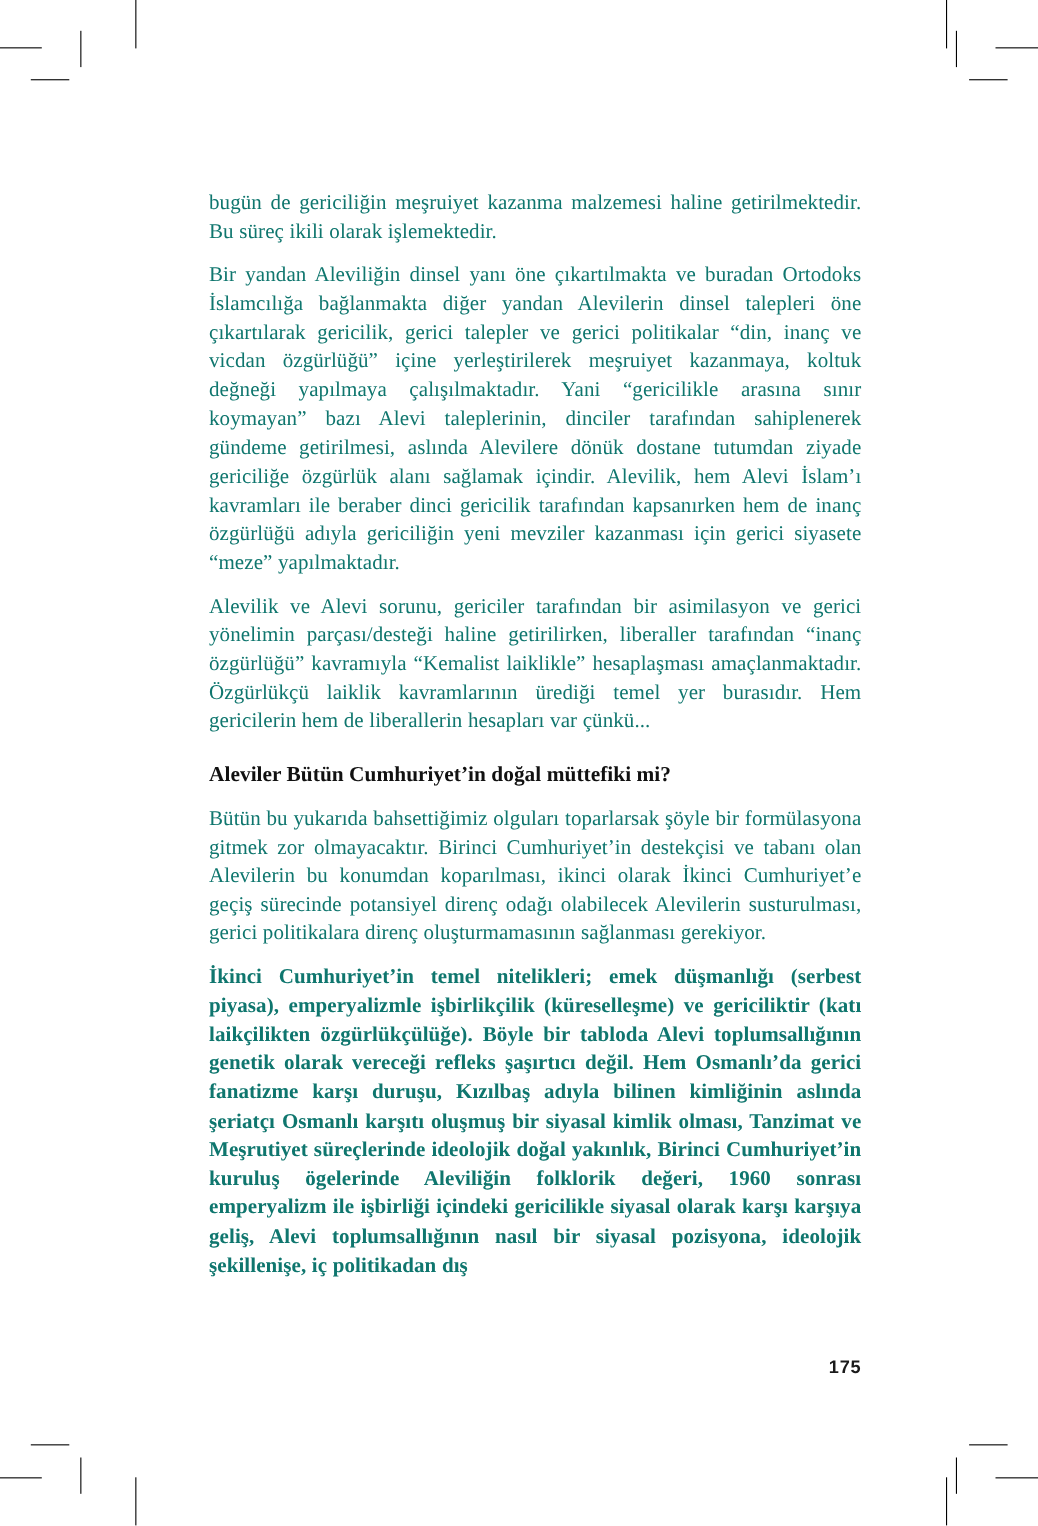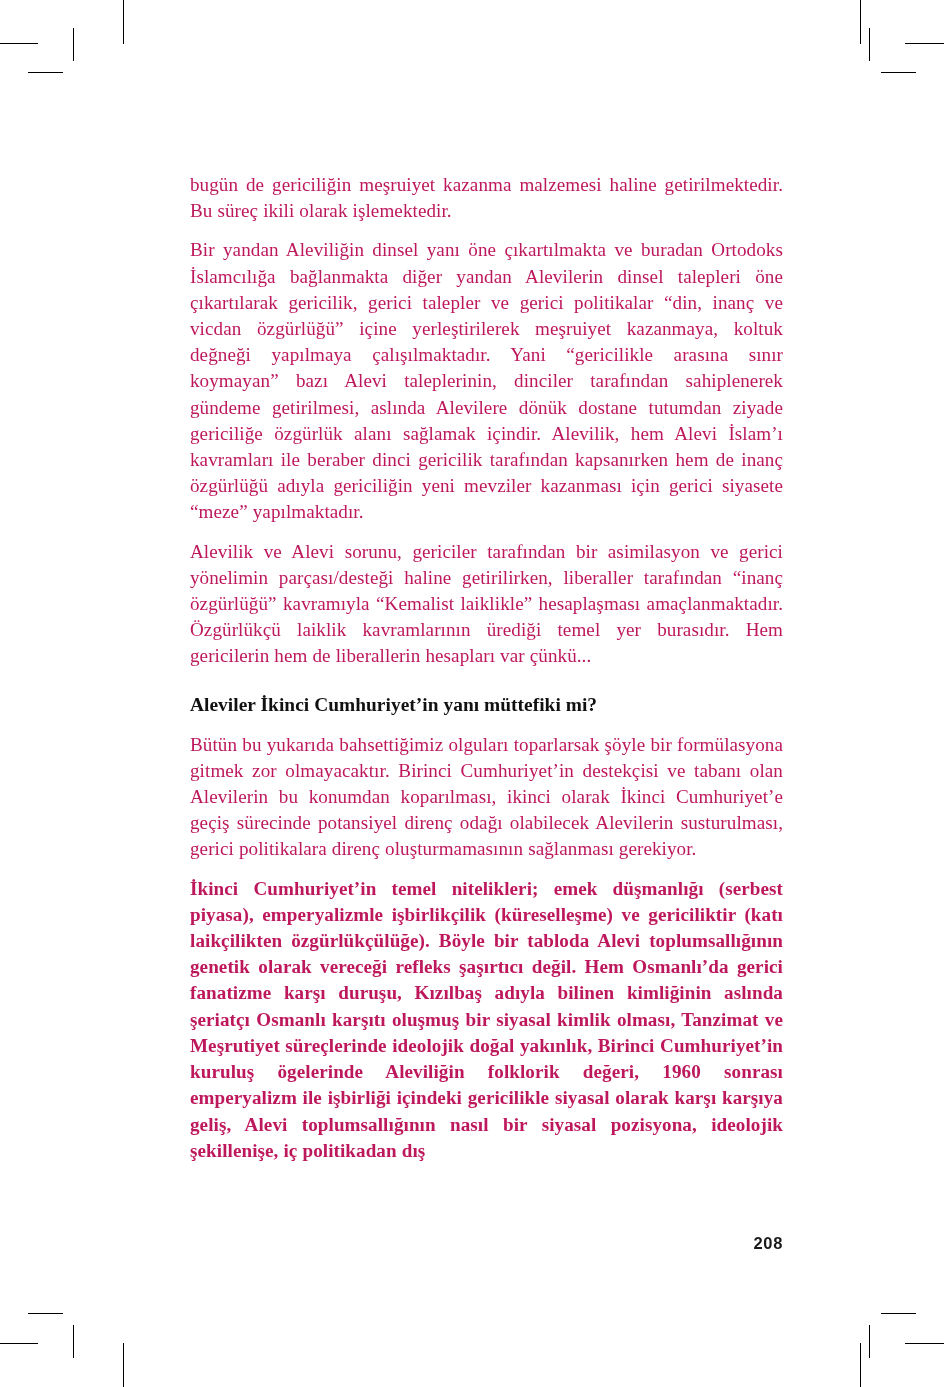"bugün de gericiliğin meşruiyet kazanma" p.para { color: #be185d -> #0f766e }
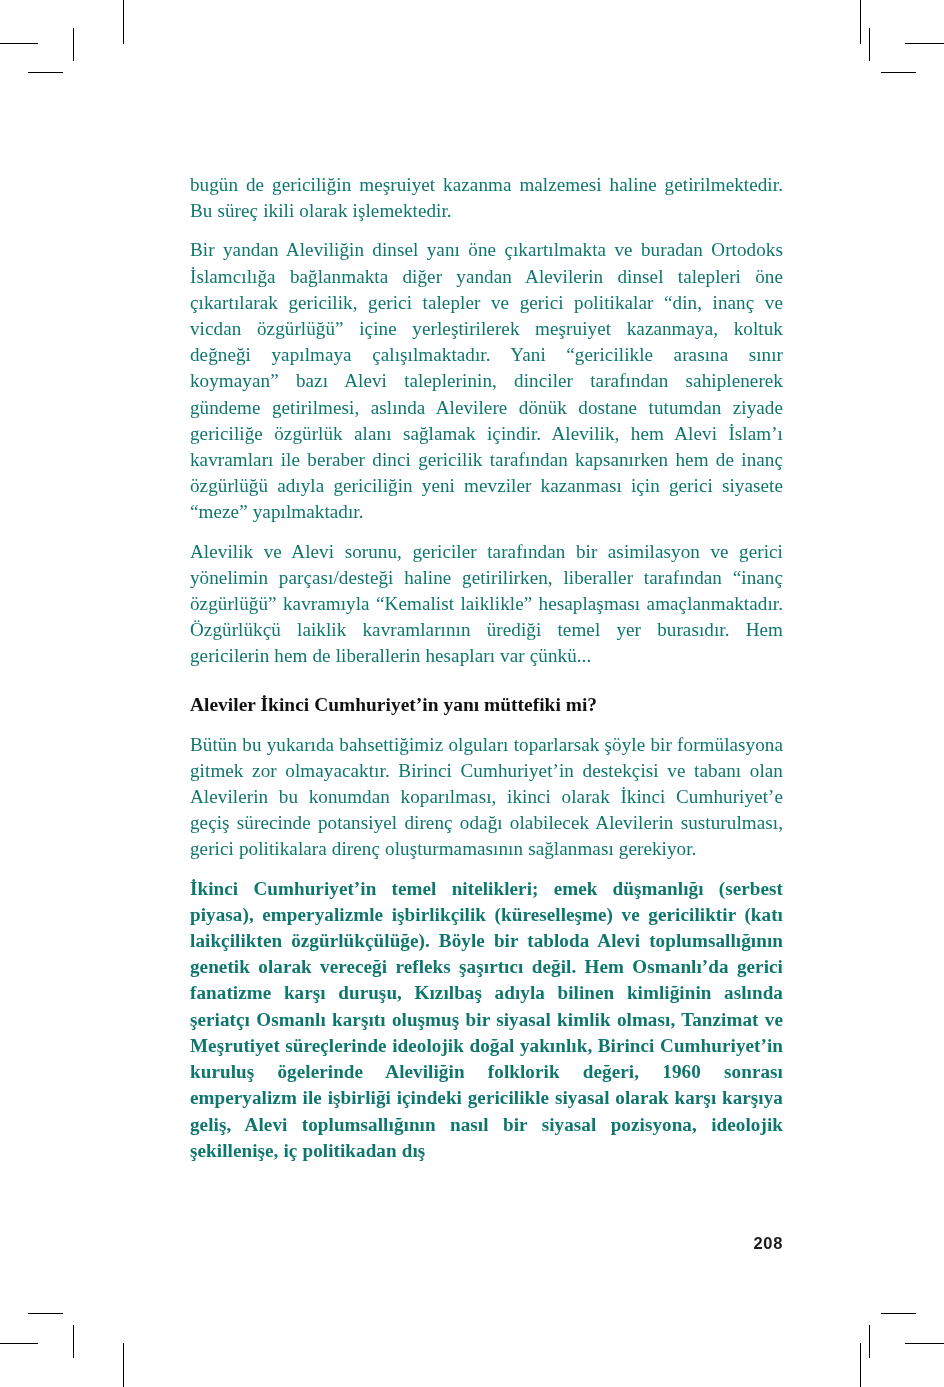"Aleviler İkinci Cumhuriyet’in yanı" h2.section-heading { text: İkinci Cumhuriyet’in yanı -> Bütün Cumhuriyet’in doğal }
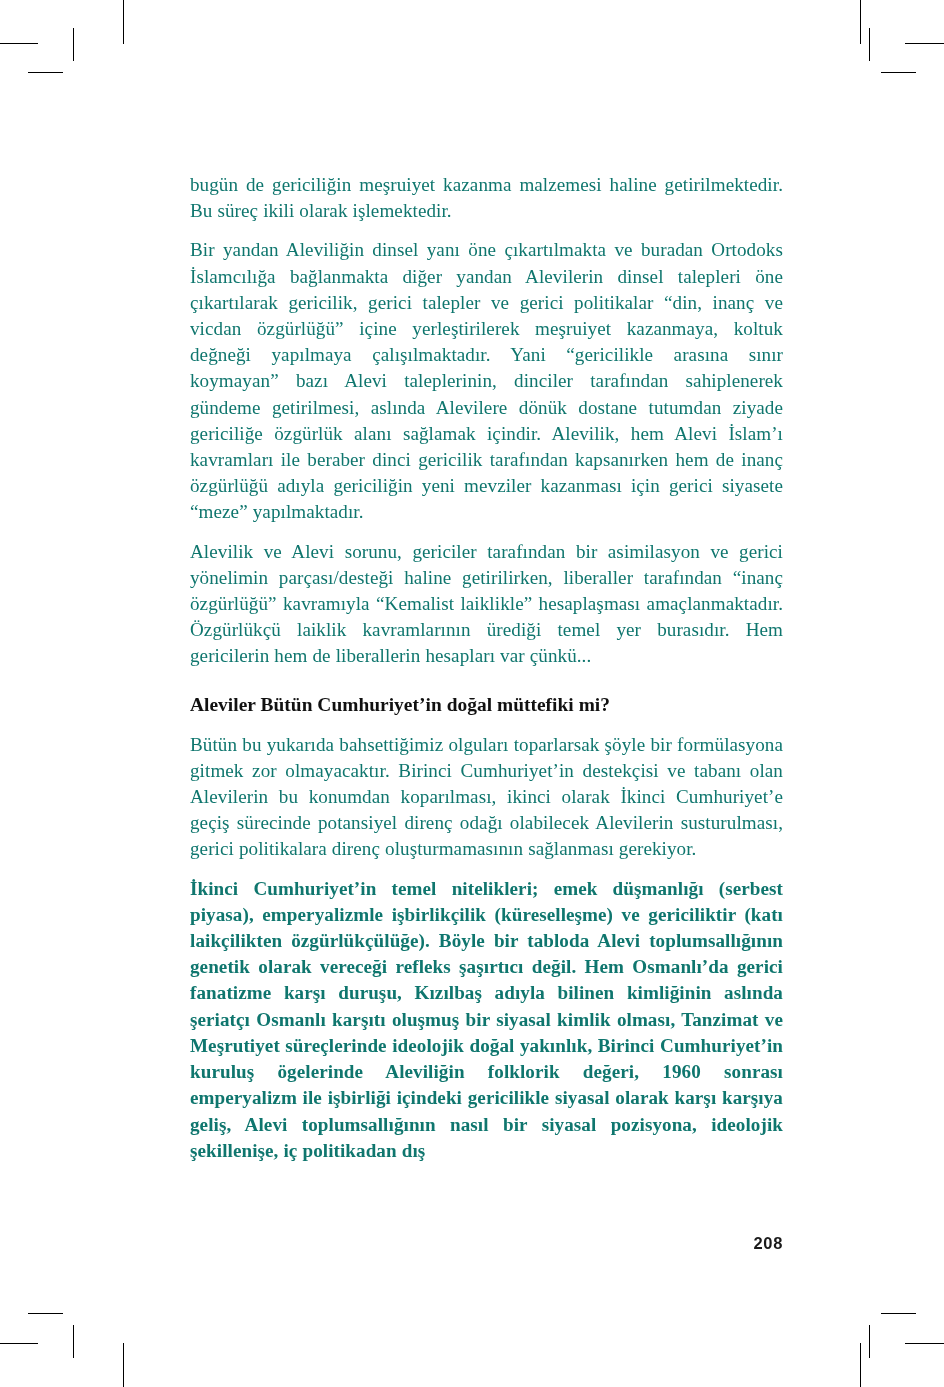"208" div { text: 208 -> 175 }
